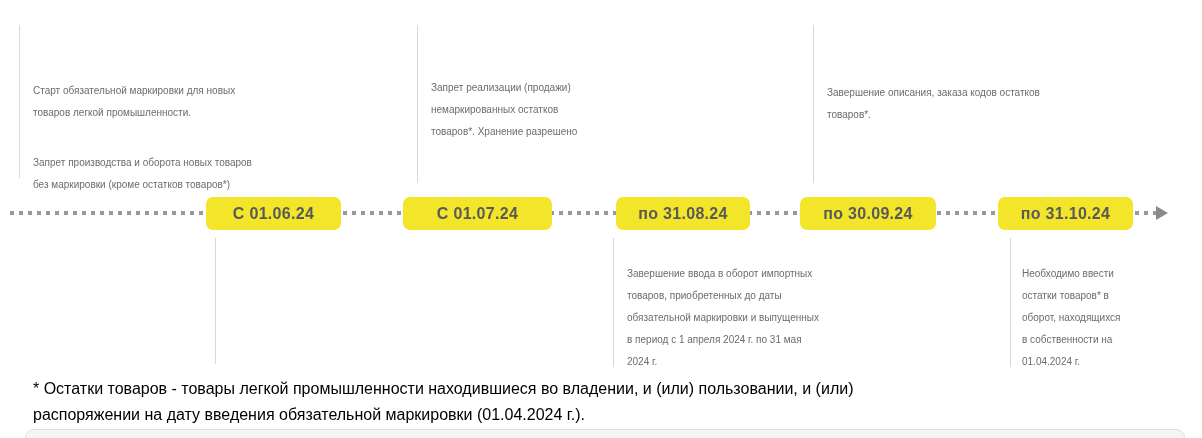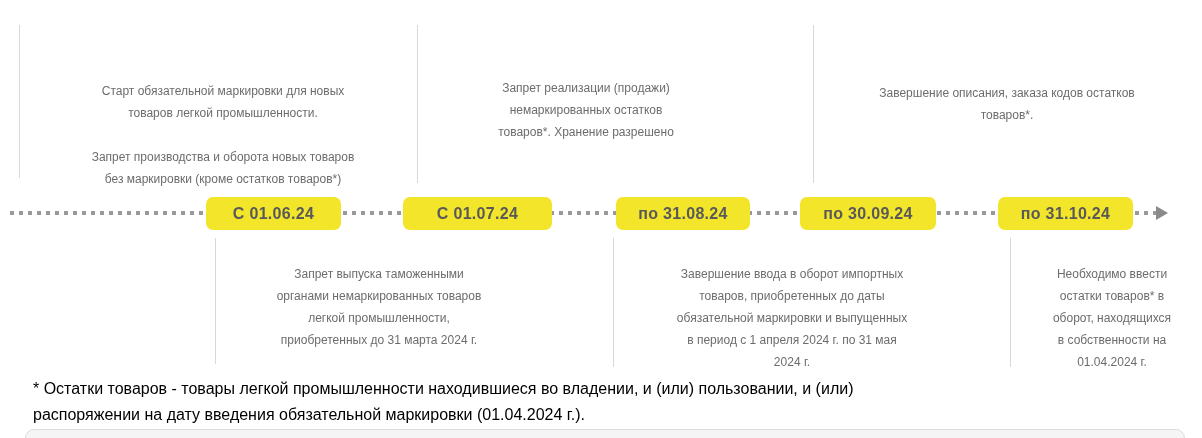"Старт обязательной маркировки для новых" .ann { font-size: 12px -> 10px; text-align: center -> none }
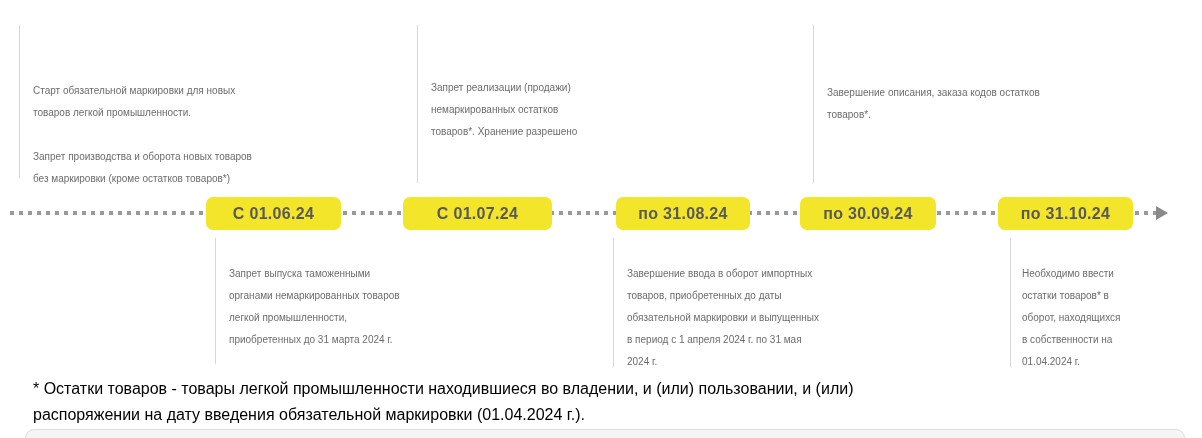"Запрет производства и оборота новых" .ann p + p { margin-top: none -> 6px }
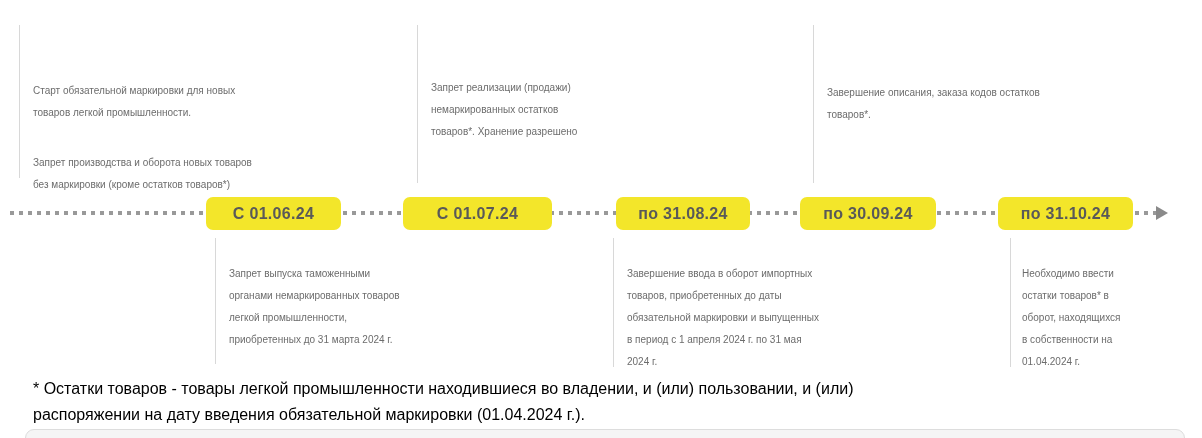"Запрет выпуска таможенными" div.ann { html: <div> <p>Запрет выпуска таможенными органами немаркированных товаров легкой промышленности, приобретенных до 31 марта 2024 г.</p> </div> -> none }
